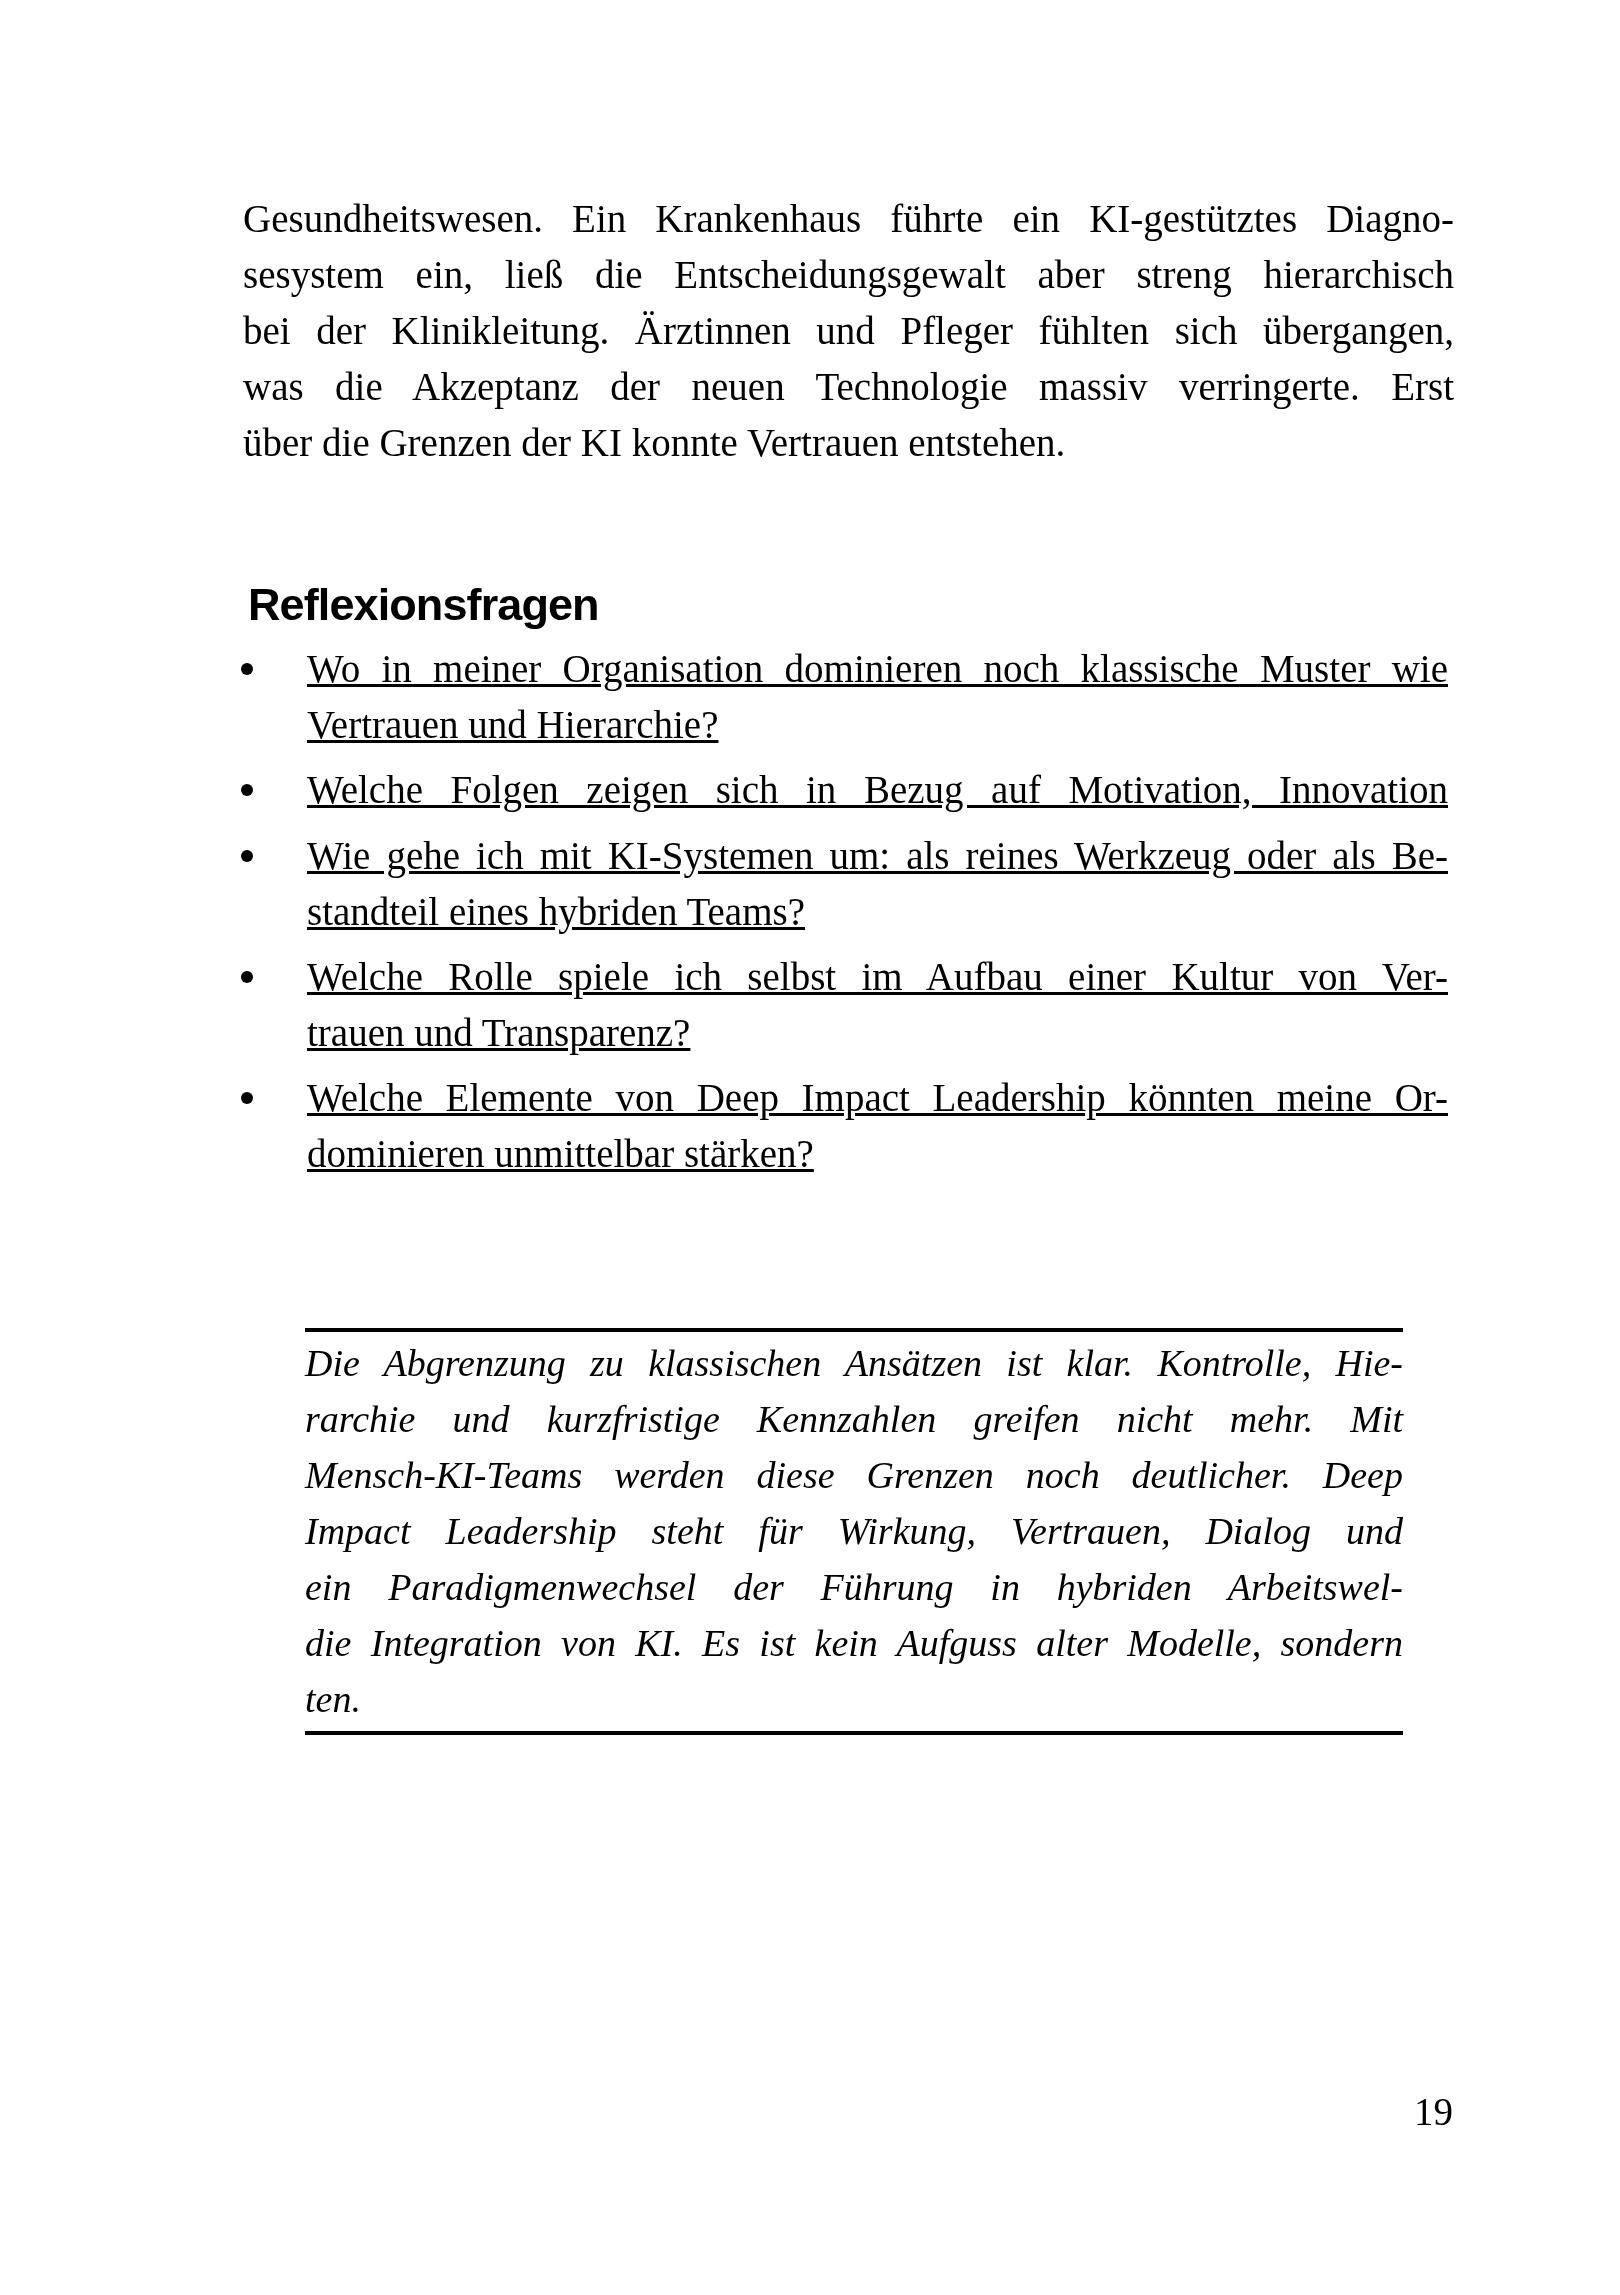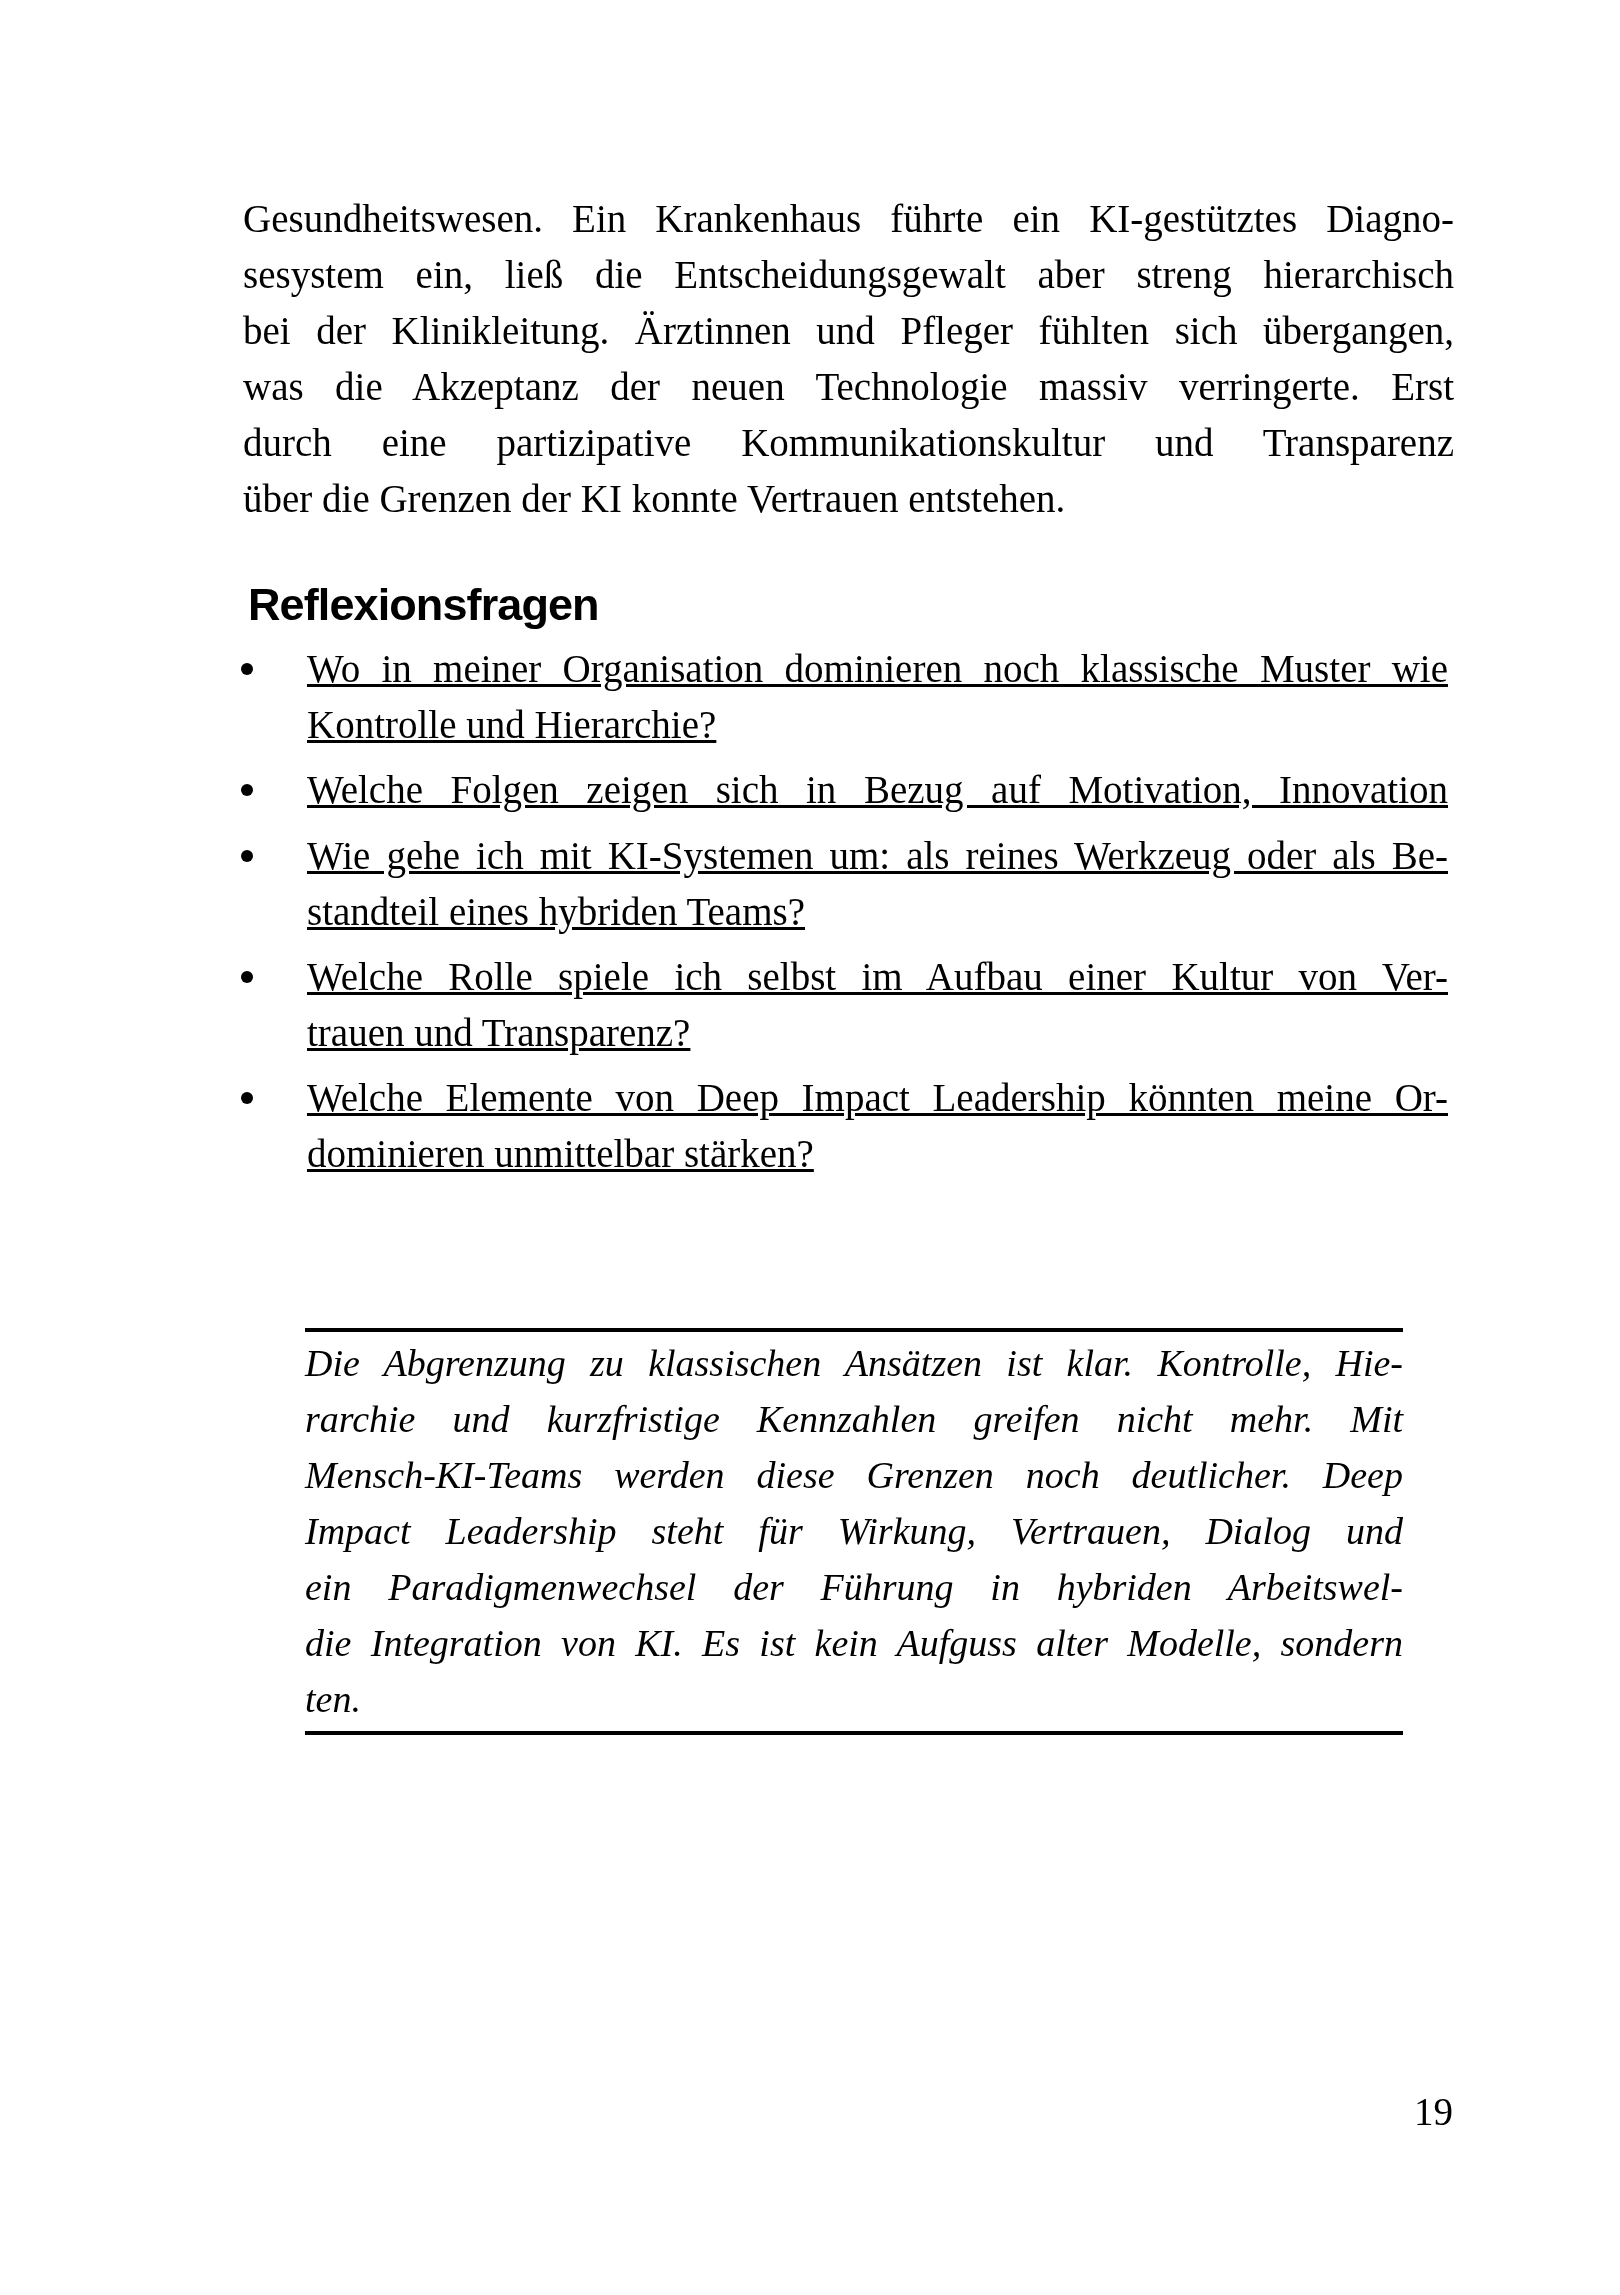"durch eine partizipative" div.line { html: <div><span>durch eine </span><span>partizipative Kommunikationskultur</span><span> und Transparenz</span></div> -> none }
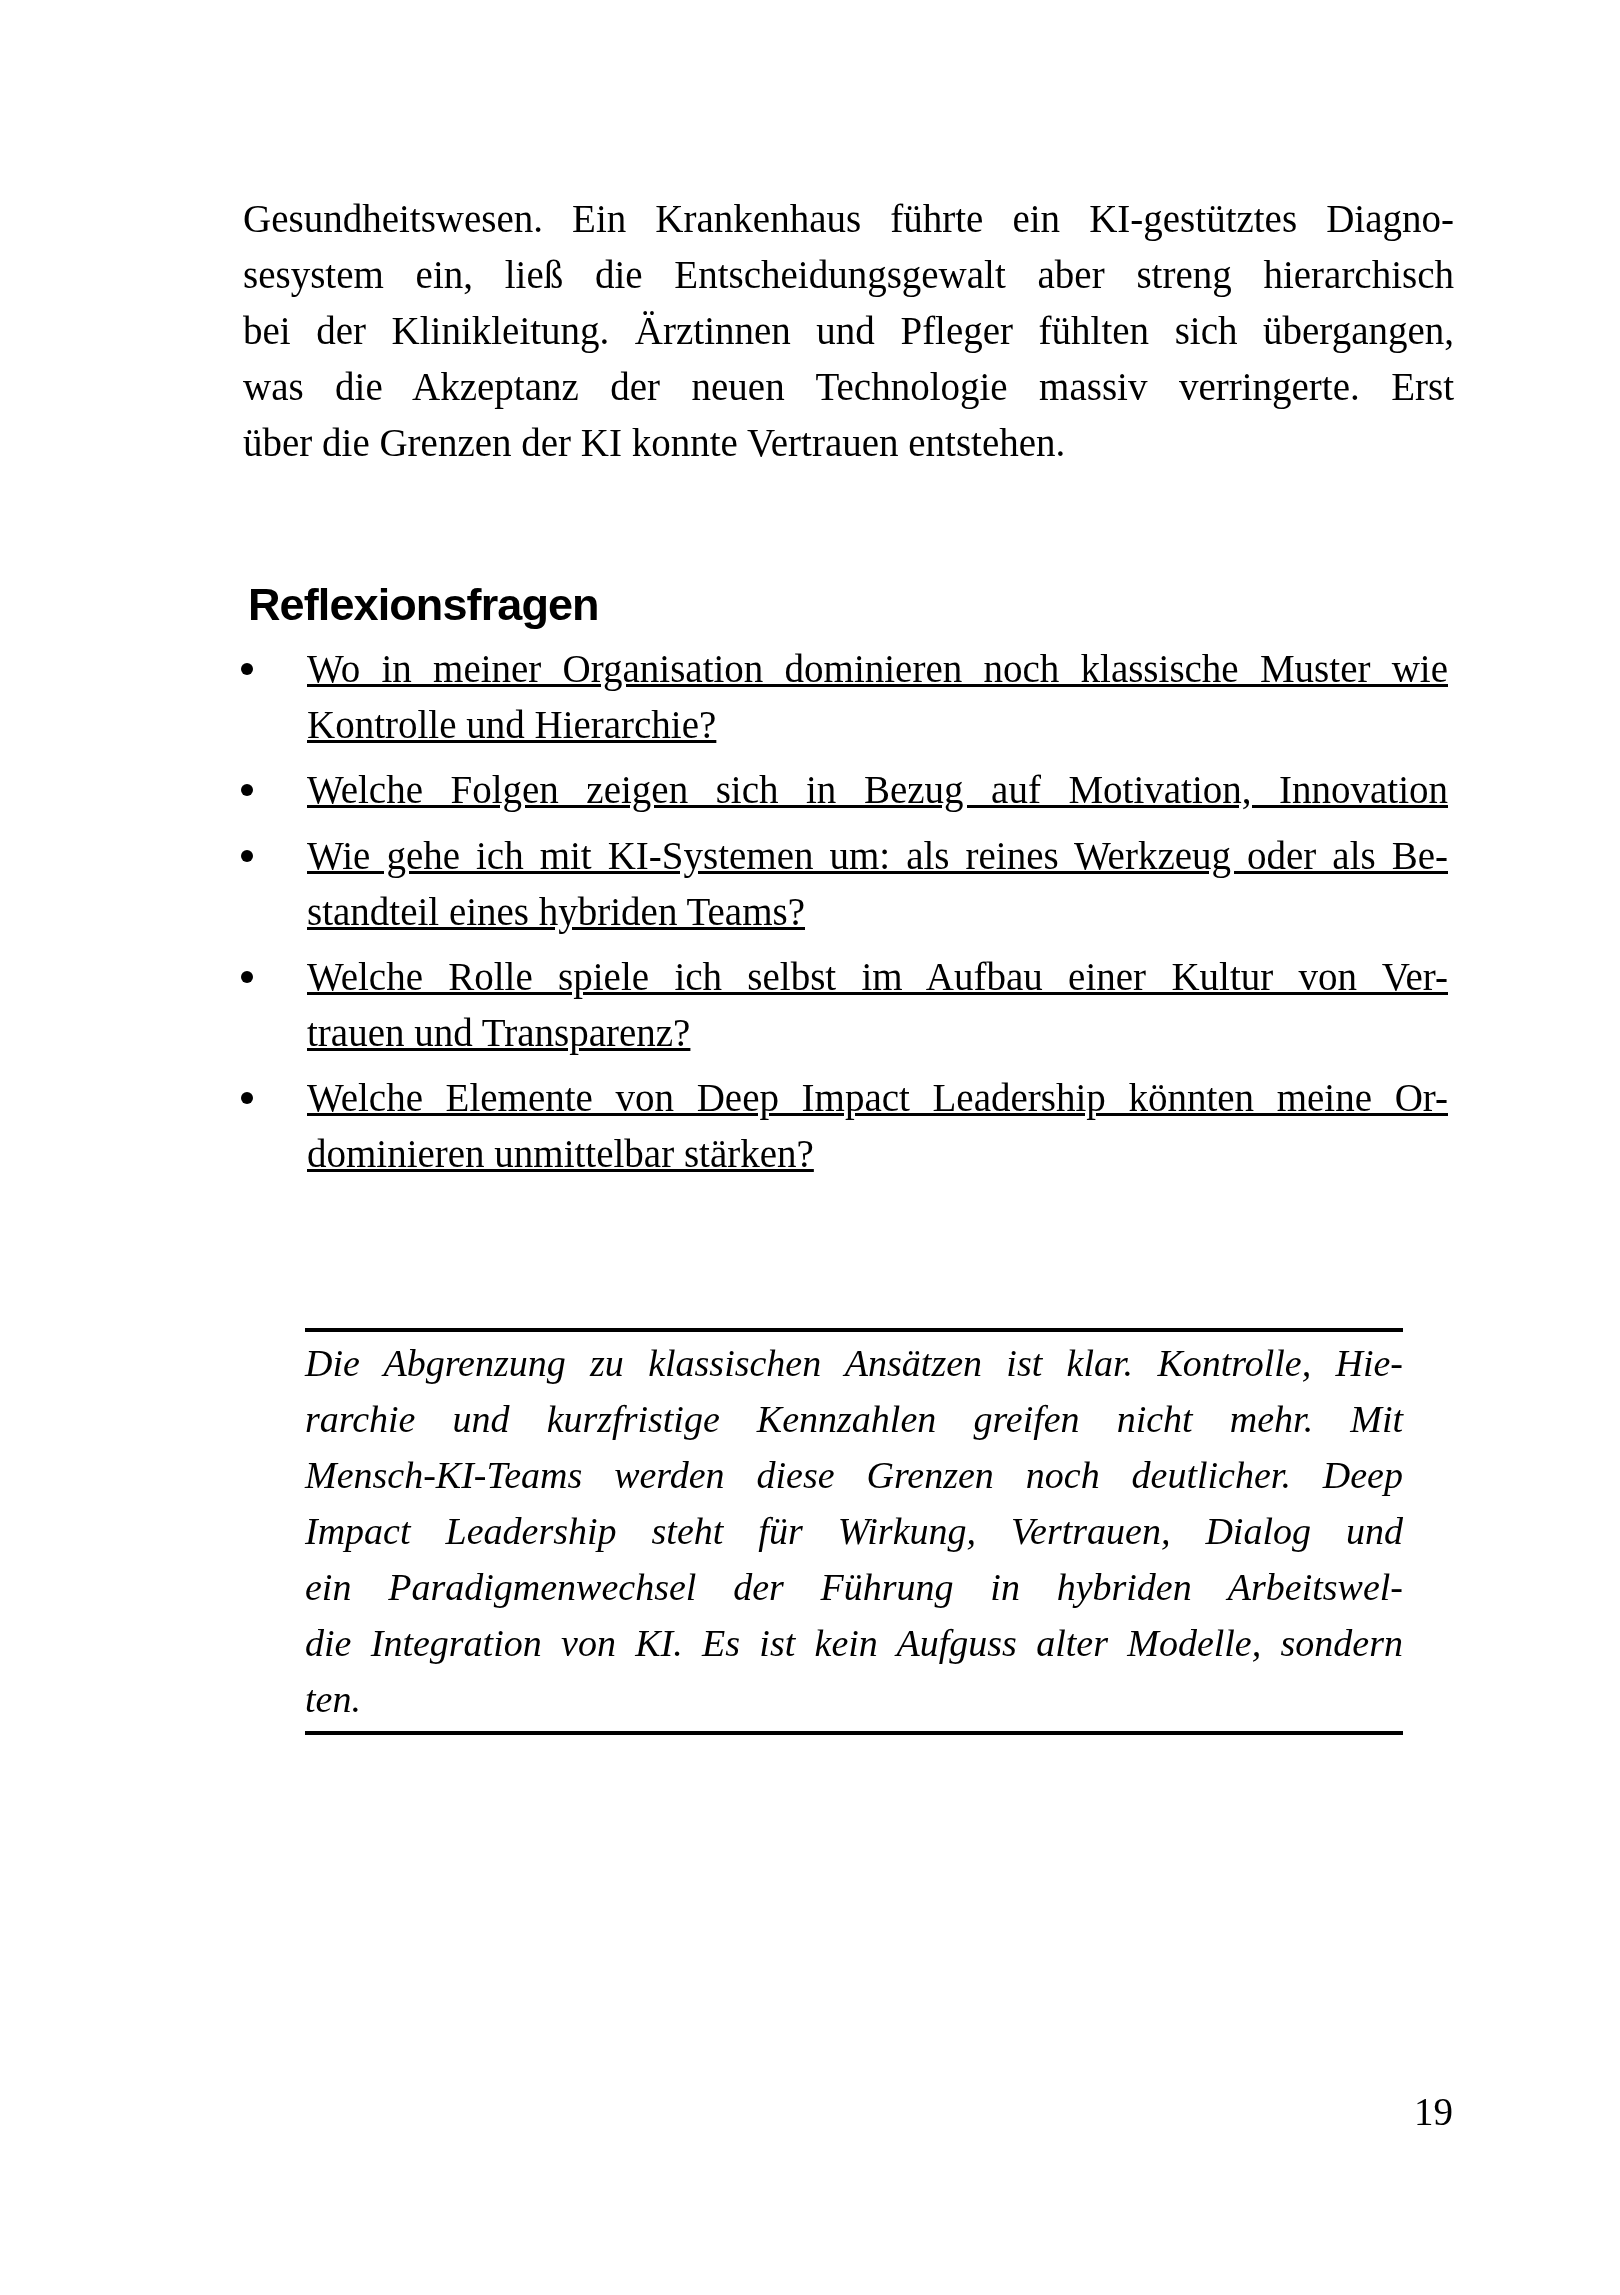"Kontrolle und Hierarchie?" span { text: Kontrolle -> Vertrauen }
